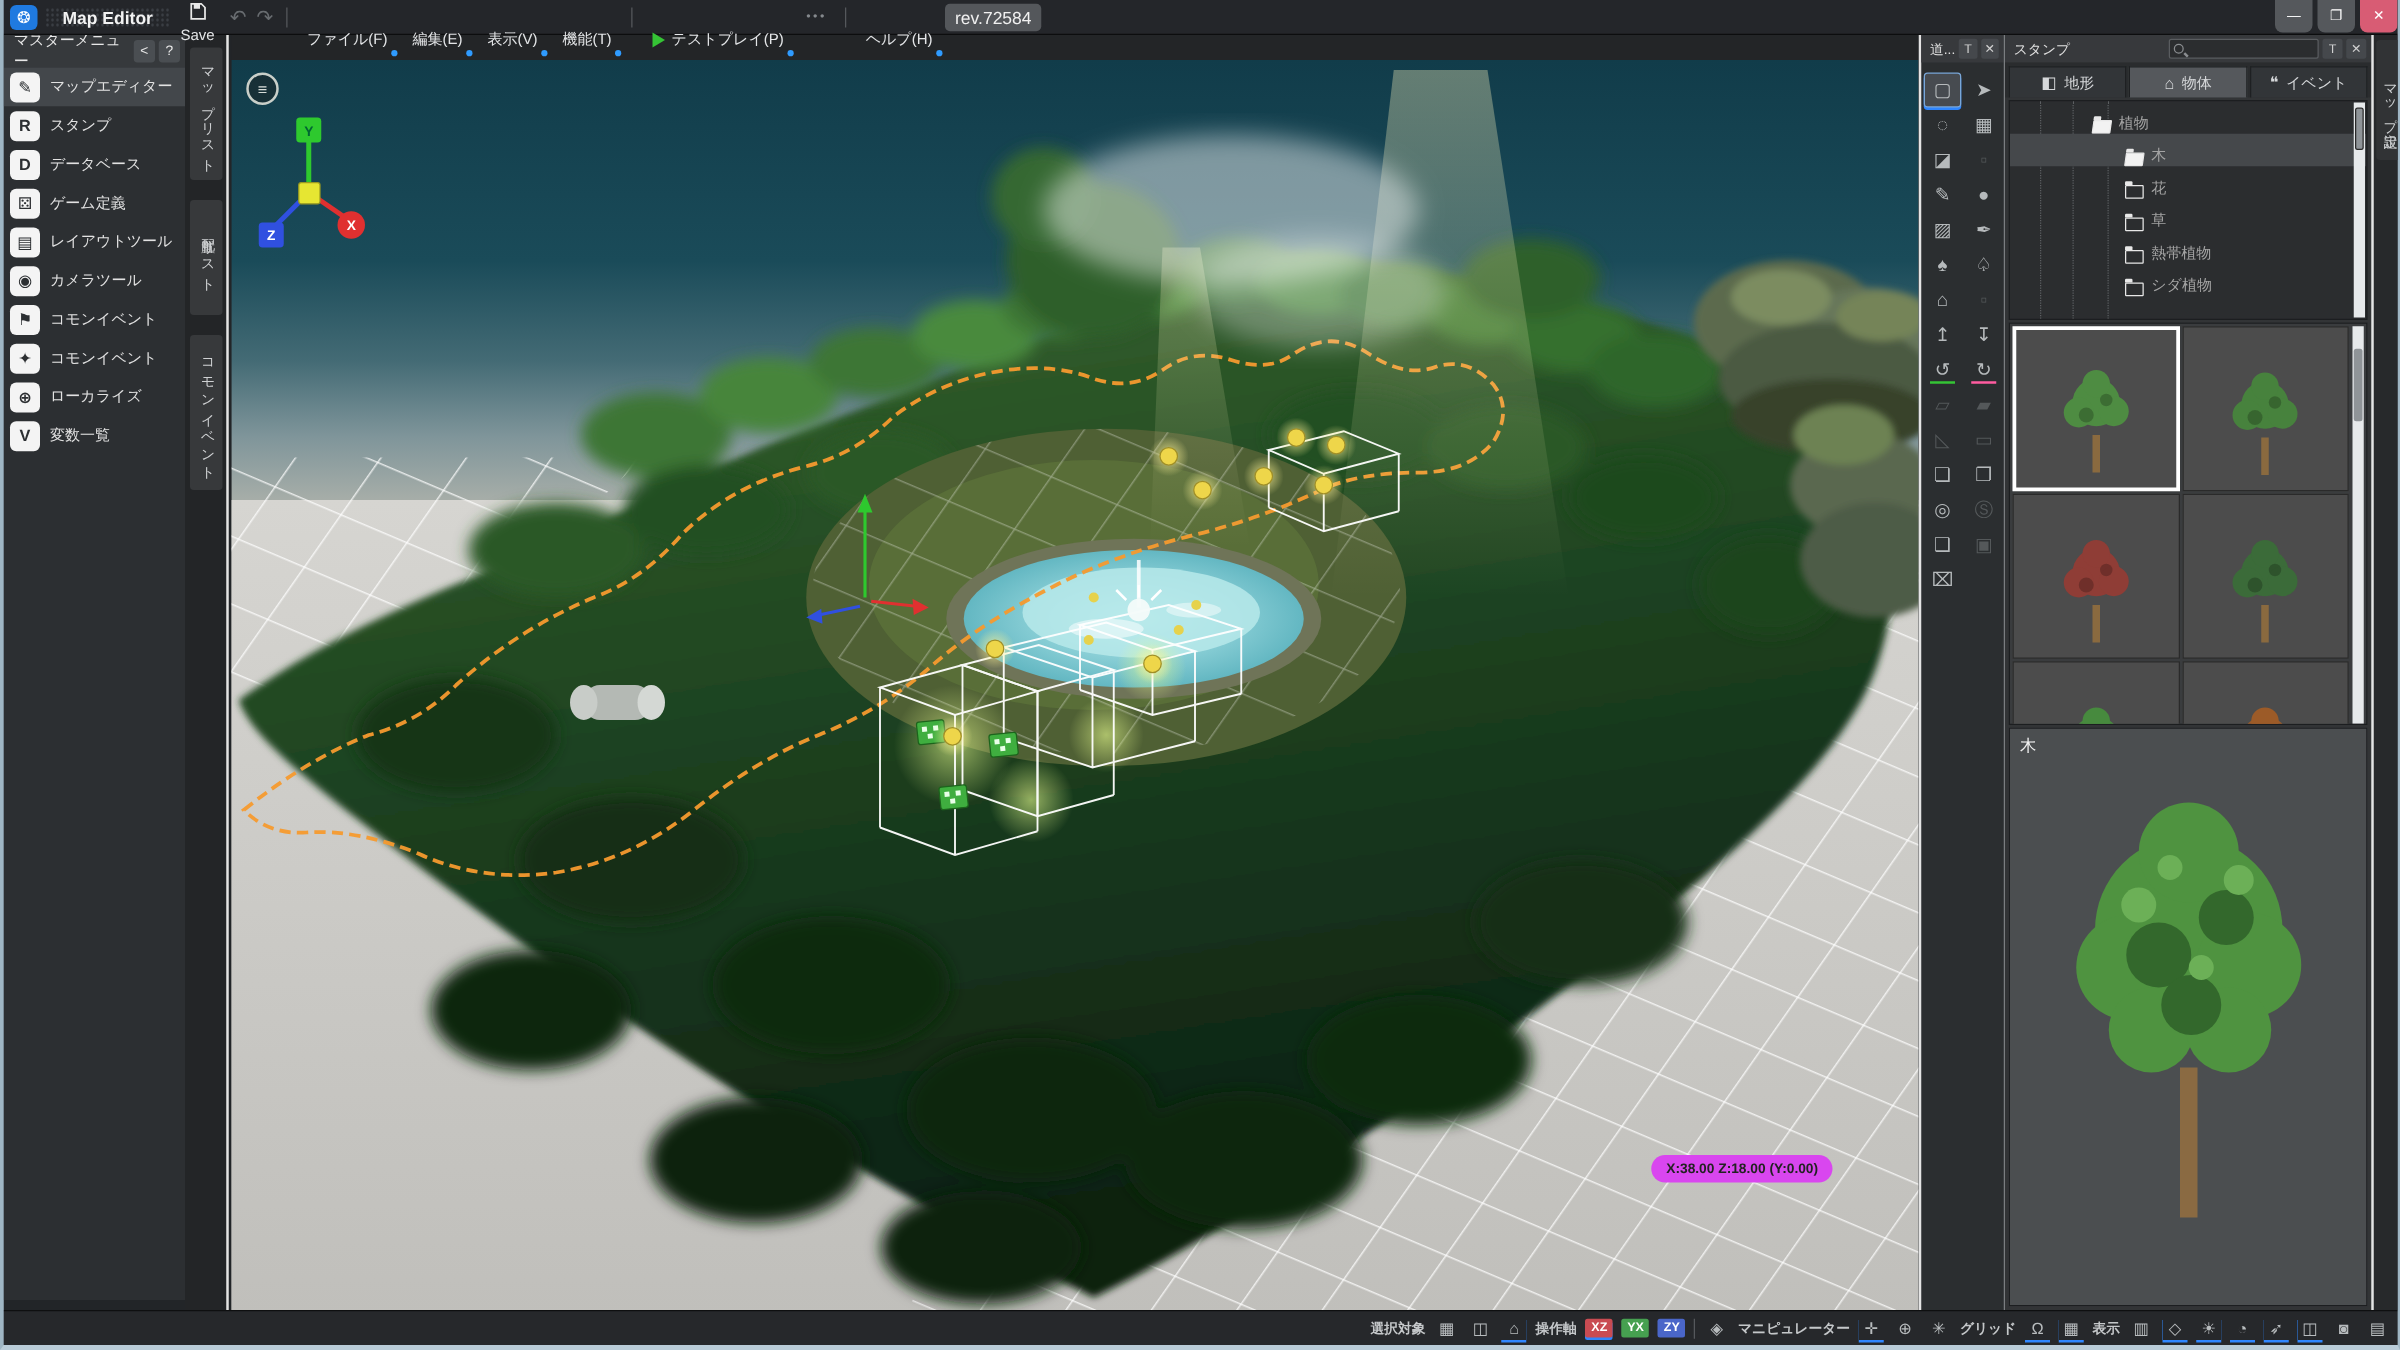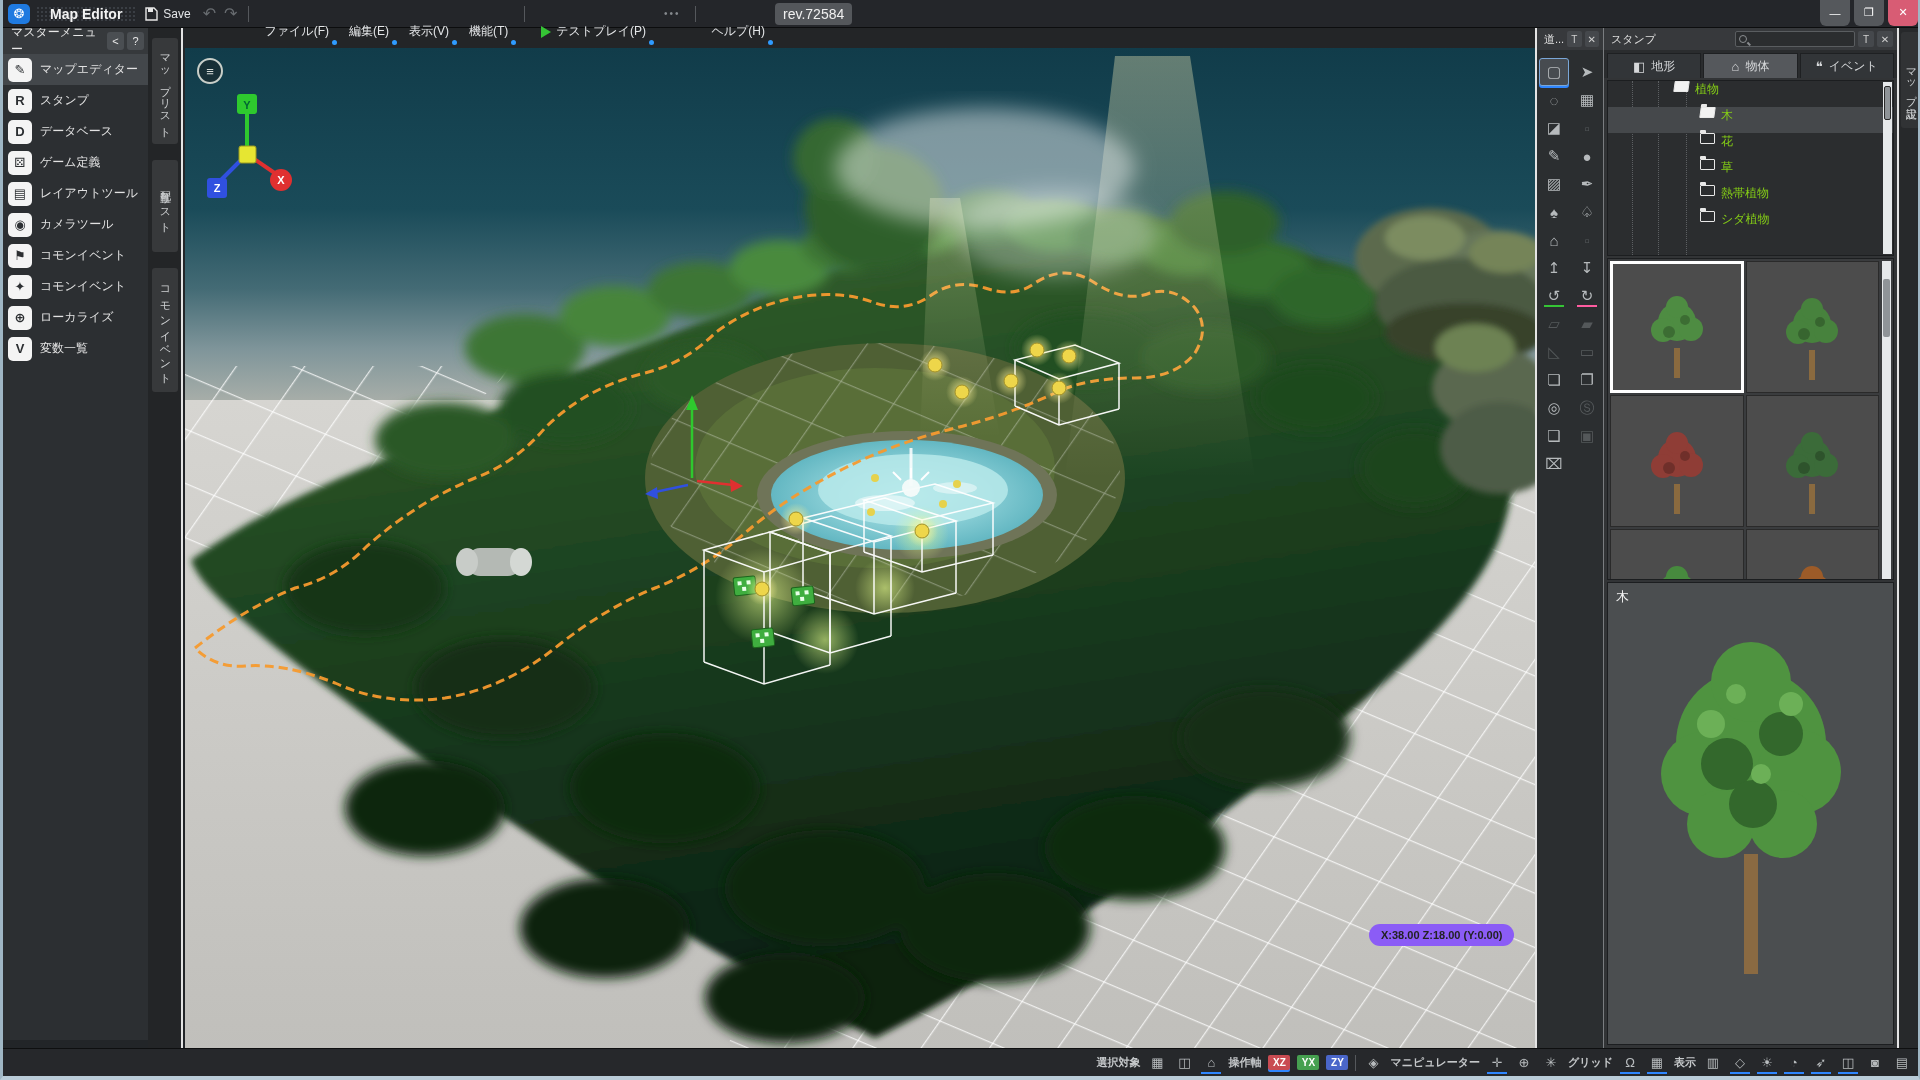"Save" .tb-btn { flex-direction: none -> column }
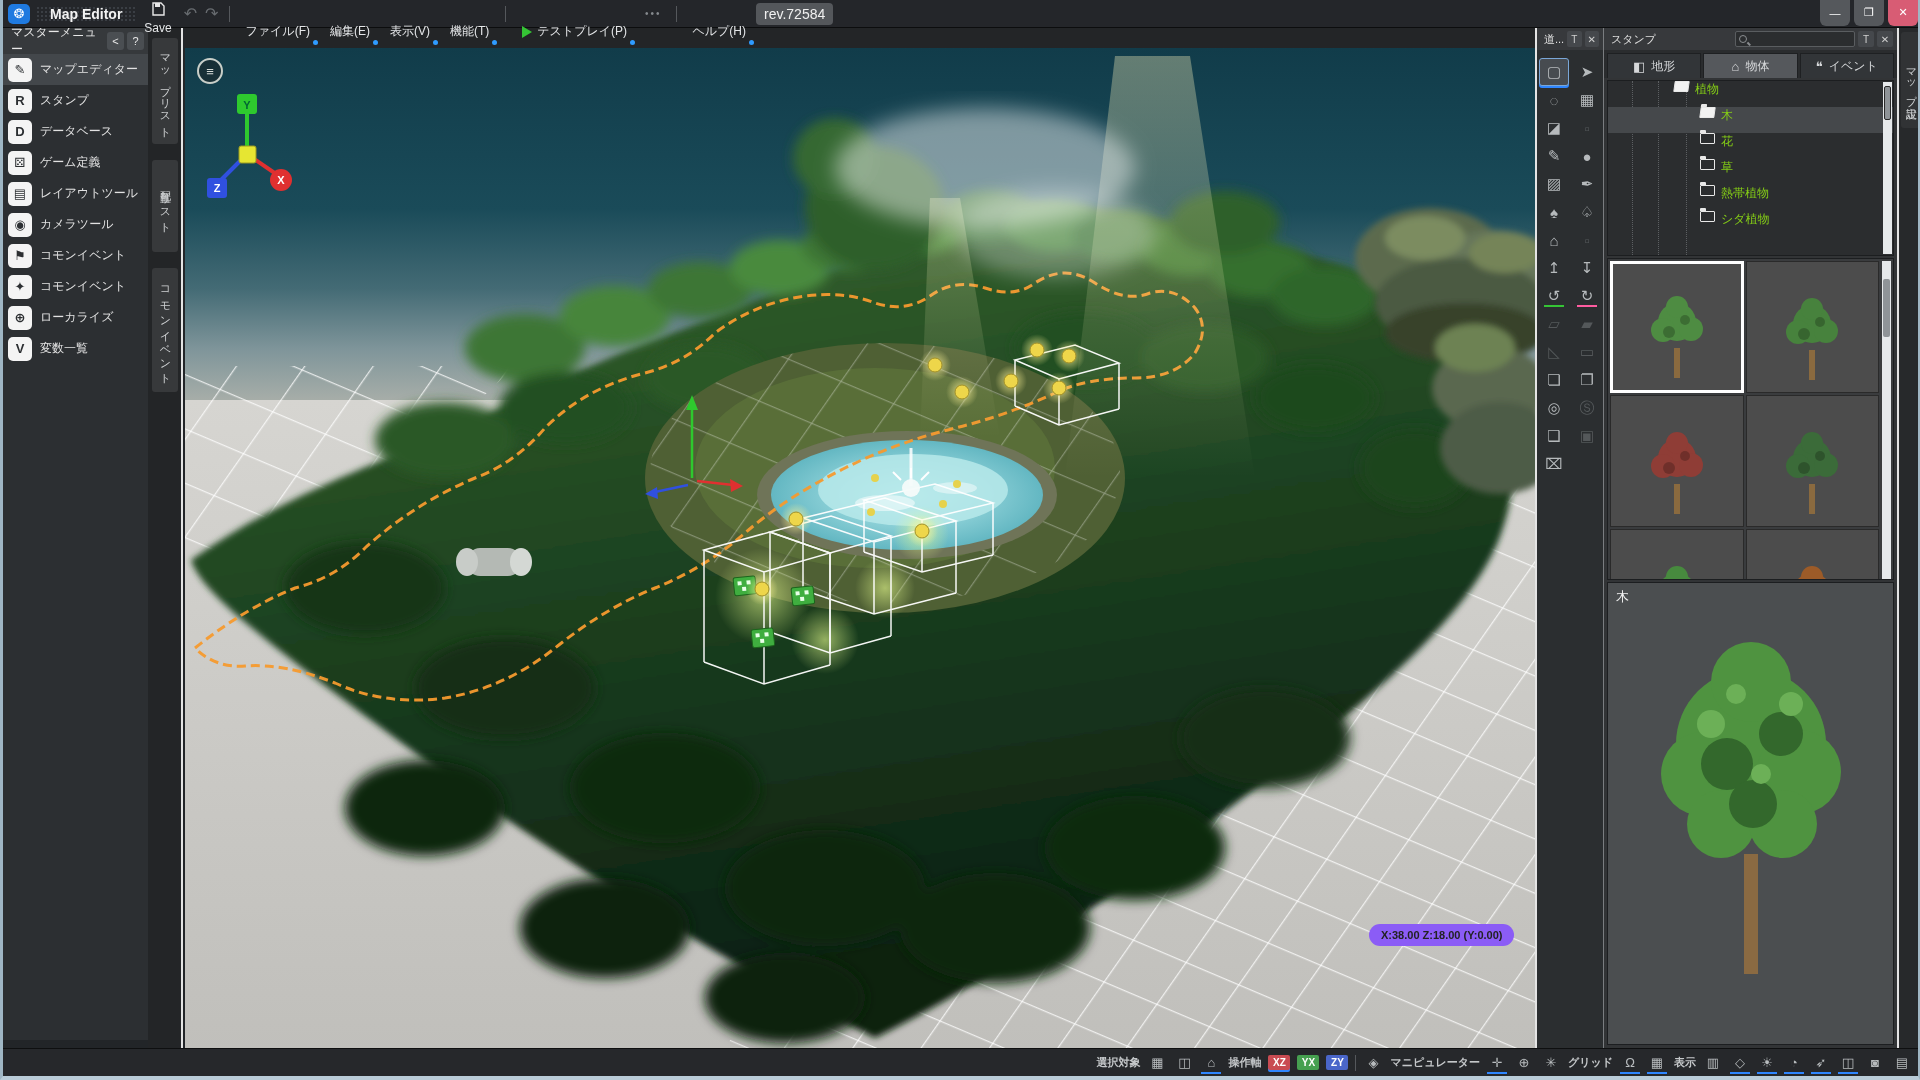"植物" .trow { align-items: flex-start -> flex-end; color: #84cc16 -> #a3a3a3 }
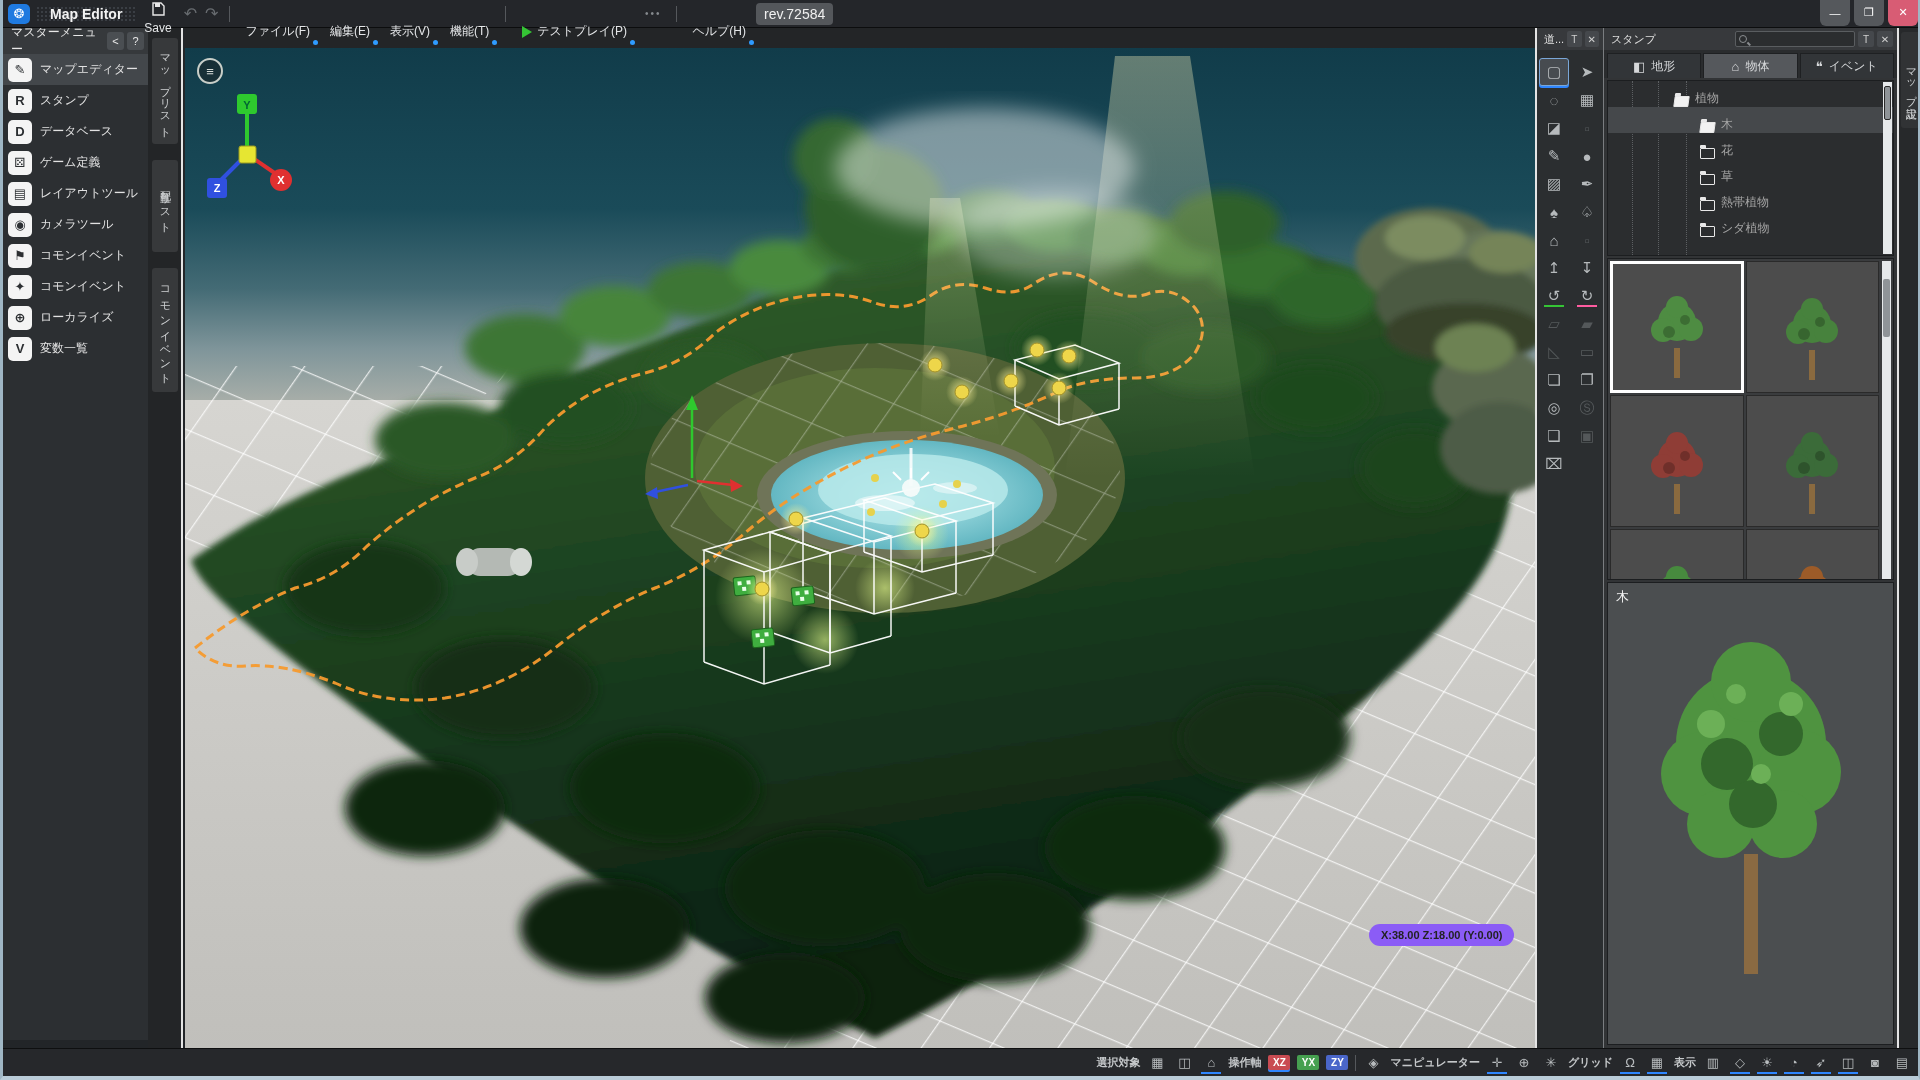"X:38.00 Z:18.00 (Y:0.00)" #coordpill { background: #8b5cf6 -> #d946ef; left: 1184px -> 1136px }
